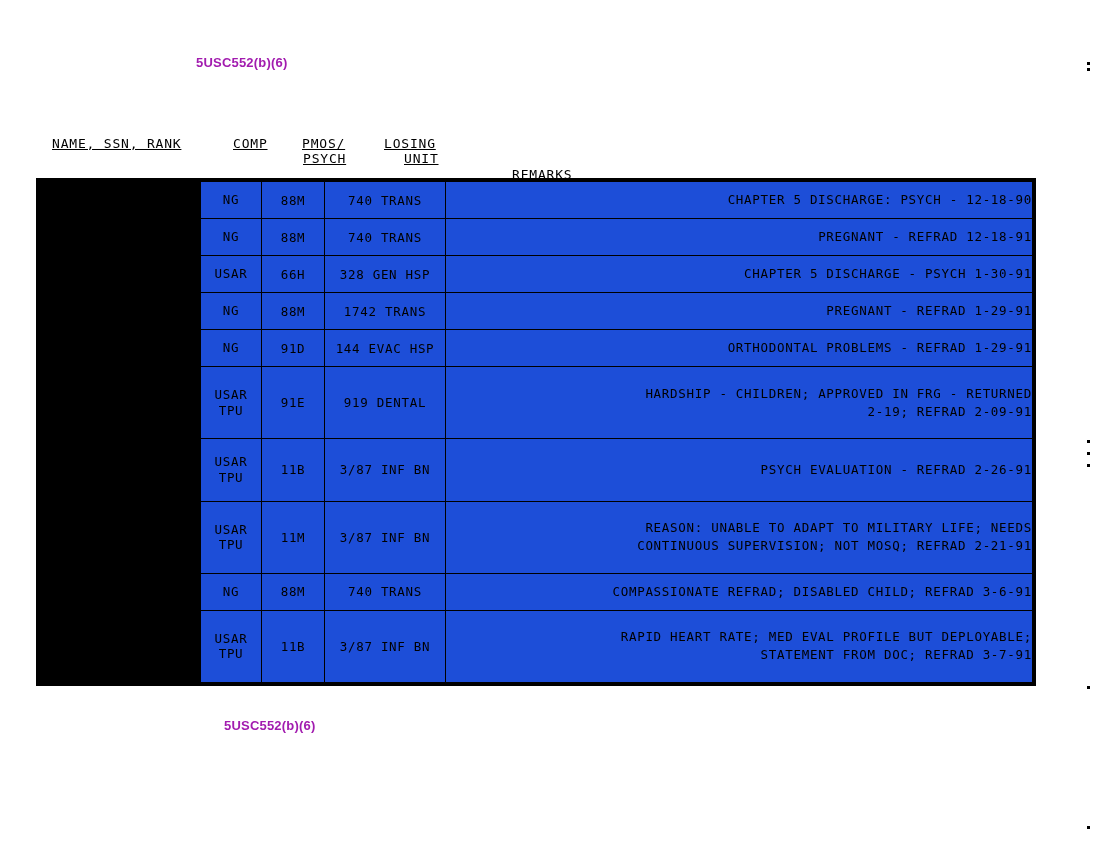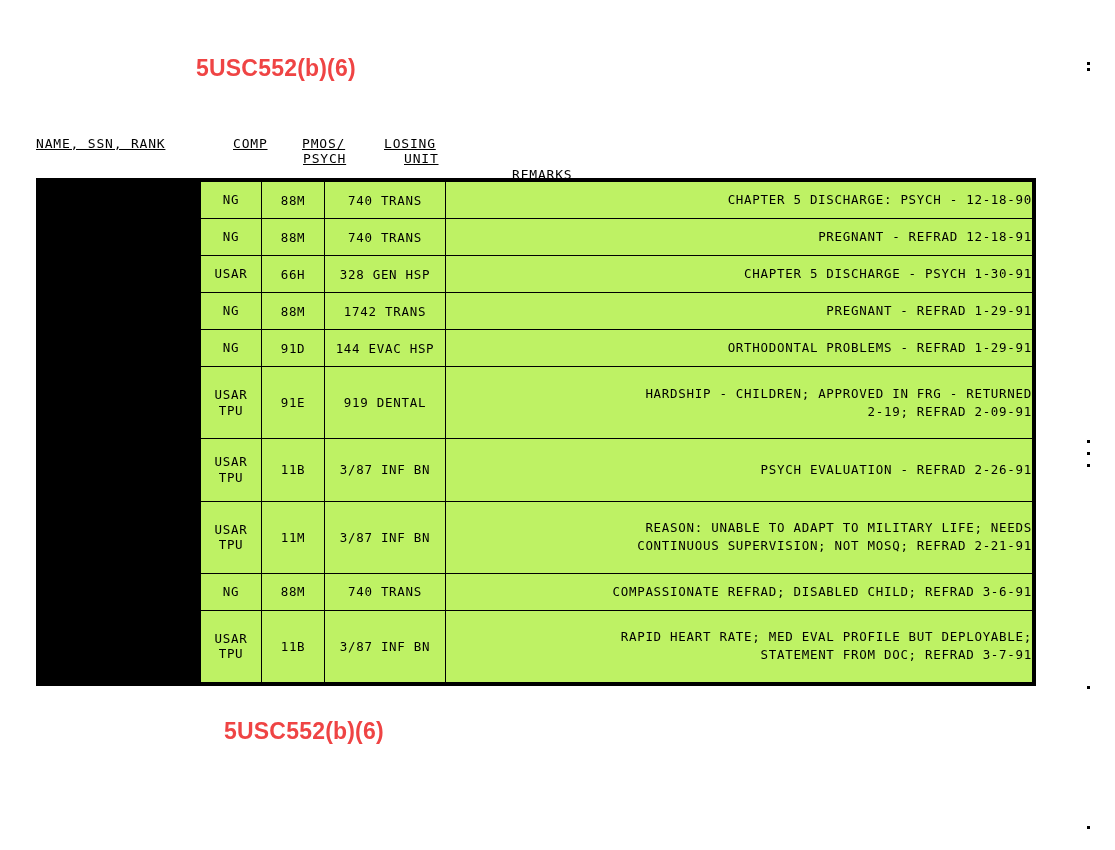"5USC552(b)(6)" .redaction-stamp { color: #ef4444 -> #a21caf; font-size: 23px -> 13px }
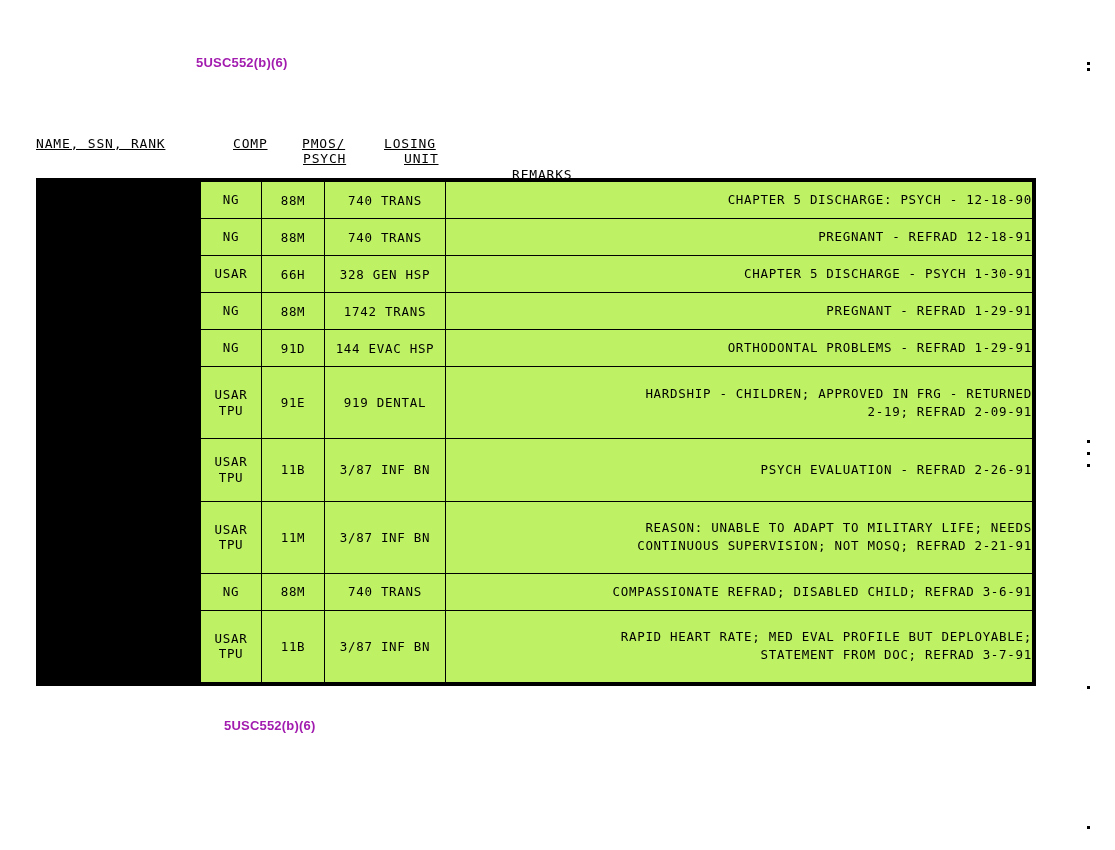"NAME, SSN, RANK" #hdr-name { left: 36px -> 52px }
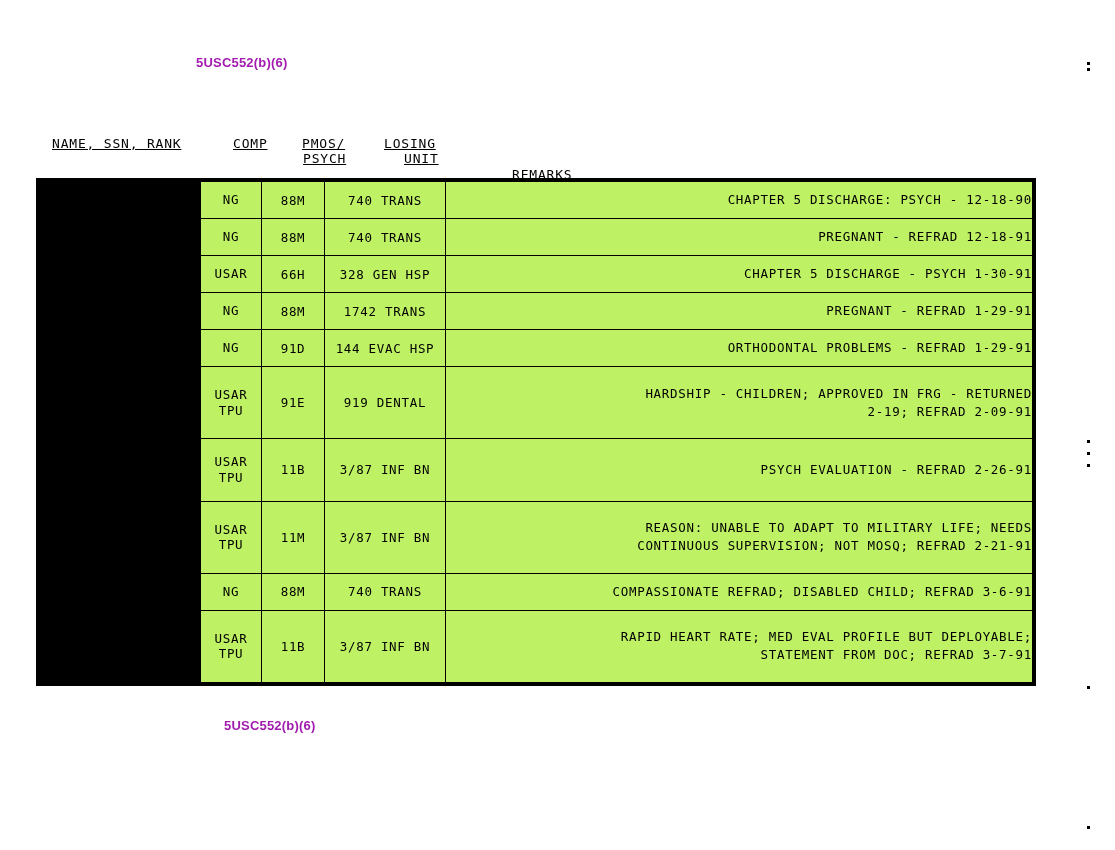"NG" .table-wrap { background: #bef264 -> #1d4ed8 }
